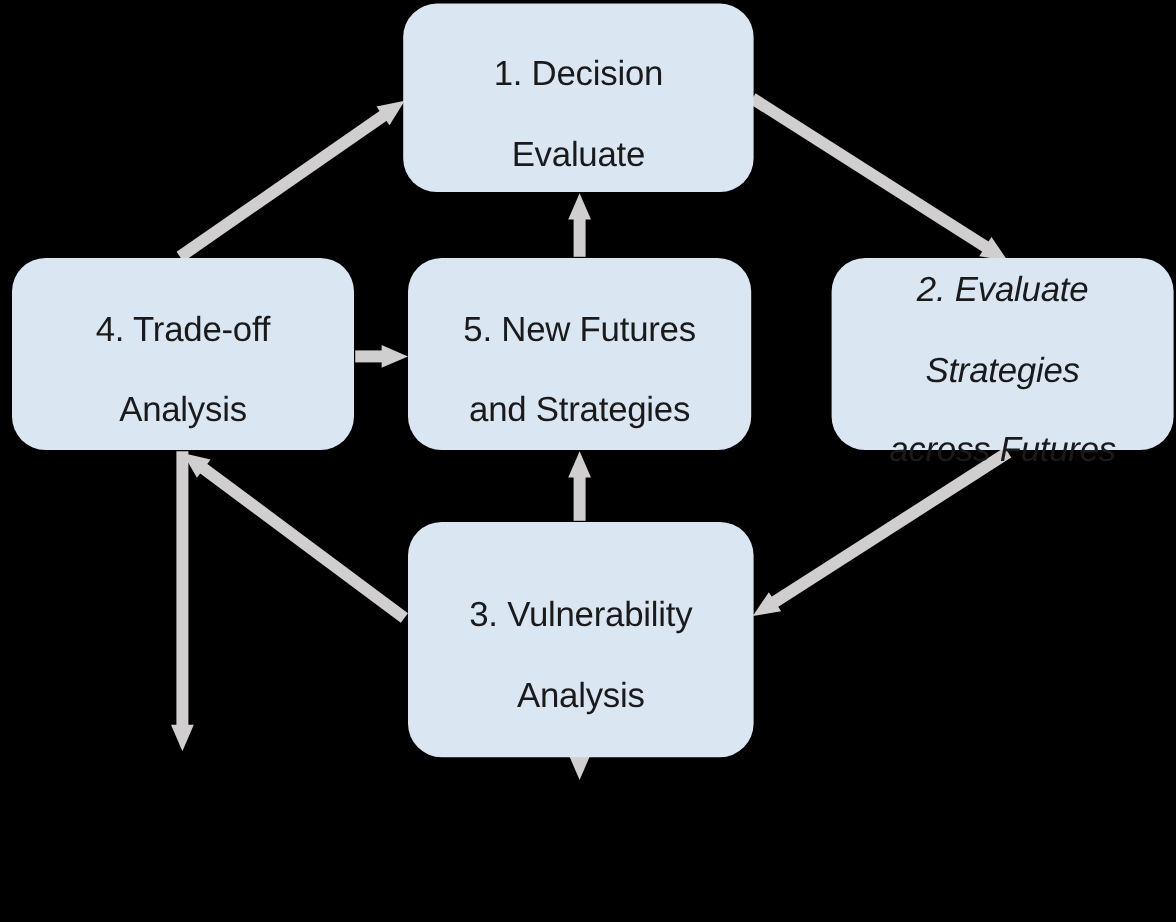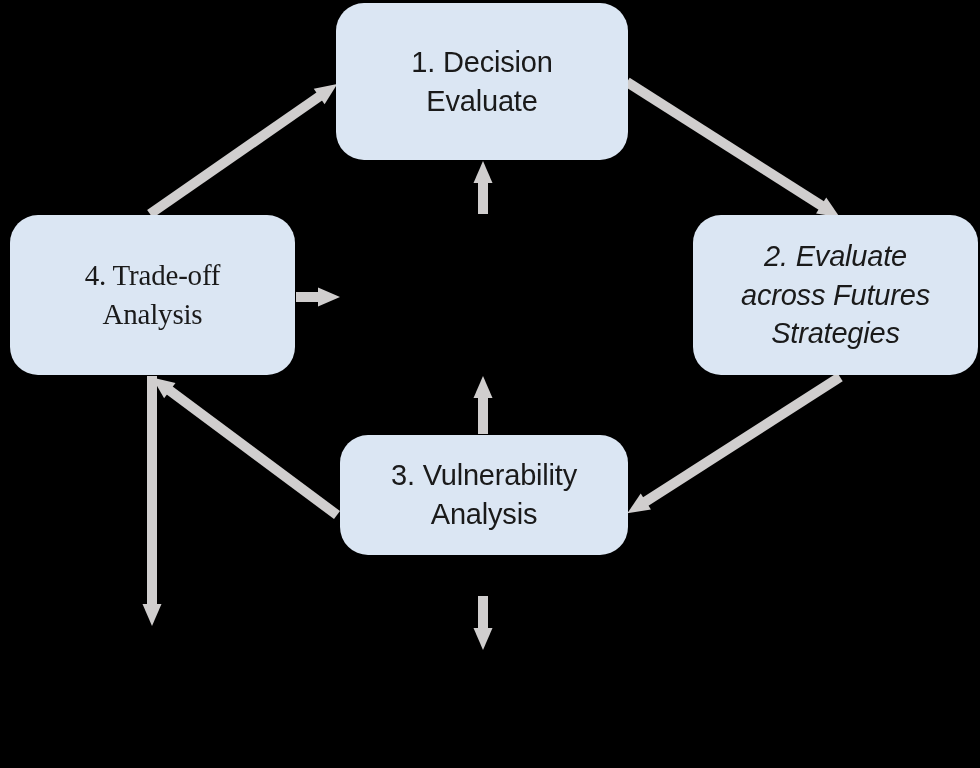"1. Decision" .node .tline { margin-top: none -> 28px }
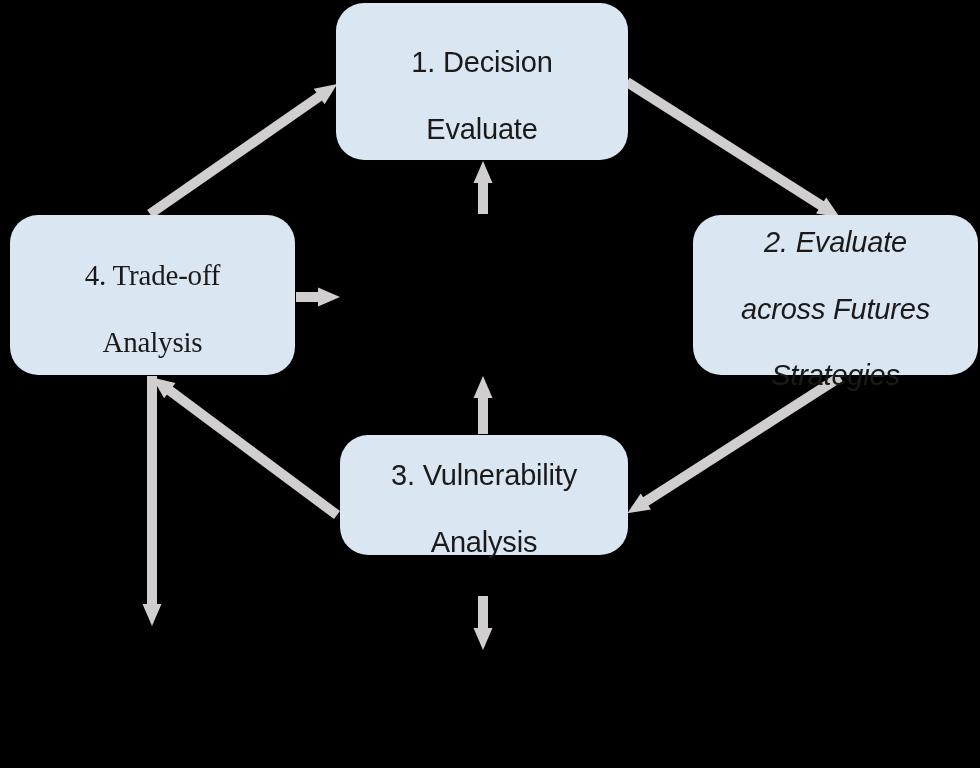"4. Trade-off" .node--4 { font-family: Liberation Serif, serif -> none }
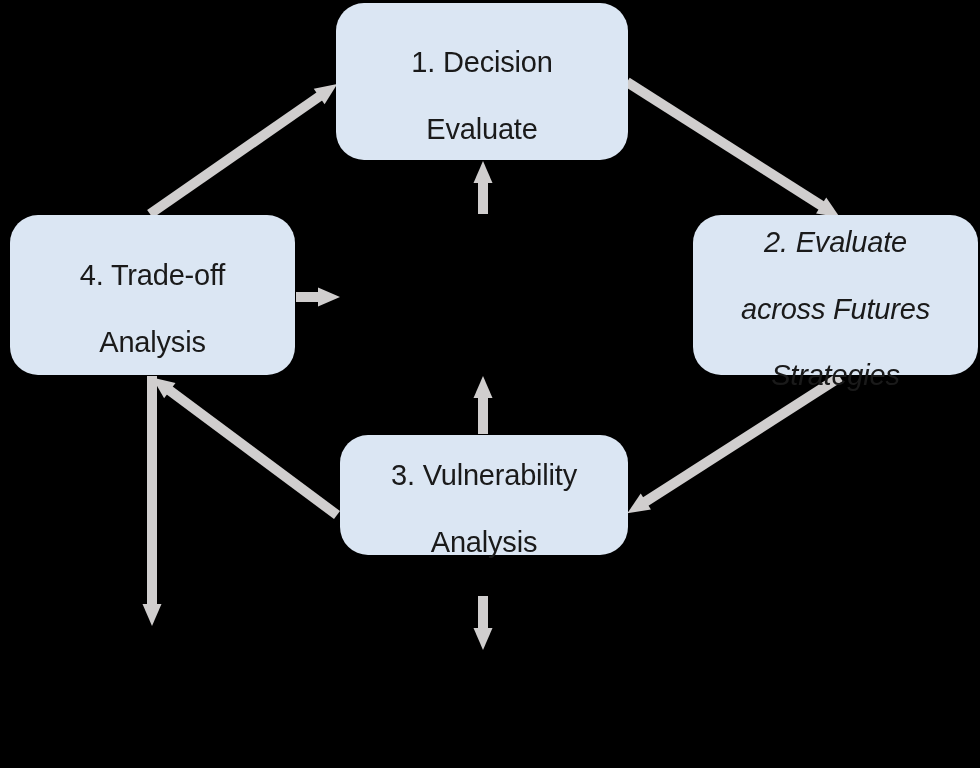"5. New Futures" div.node { html: none -> <div> <span>5. New Futures</span> <span>and Strategies</span> </div> }
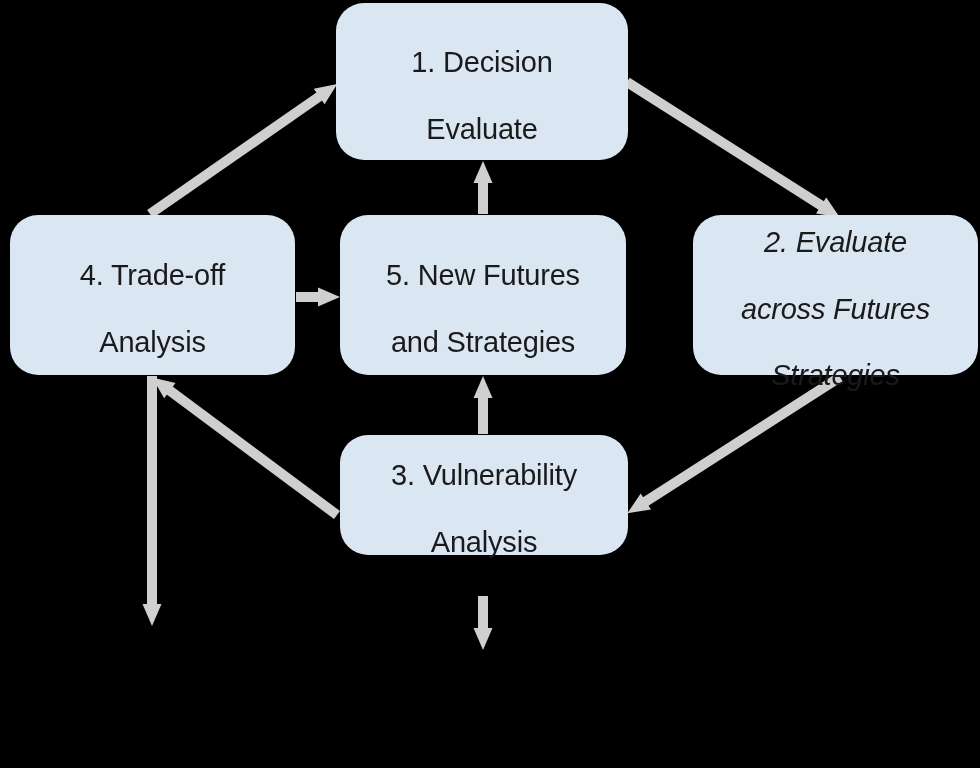"across Futures" span.tline { order: before "Strategies" -> after "Strategies" }
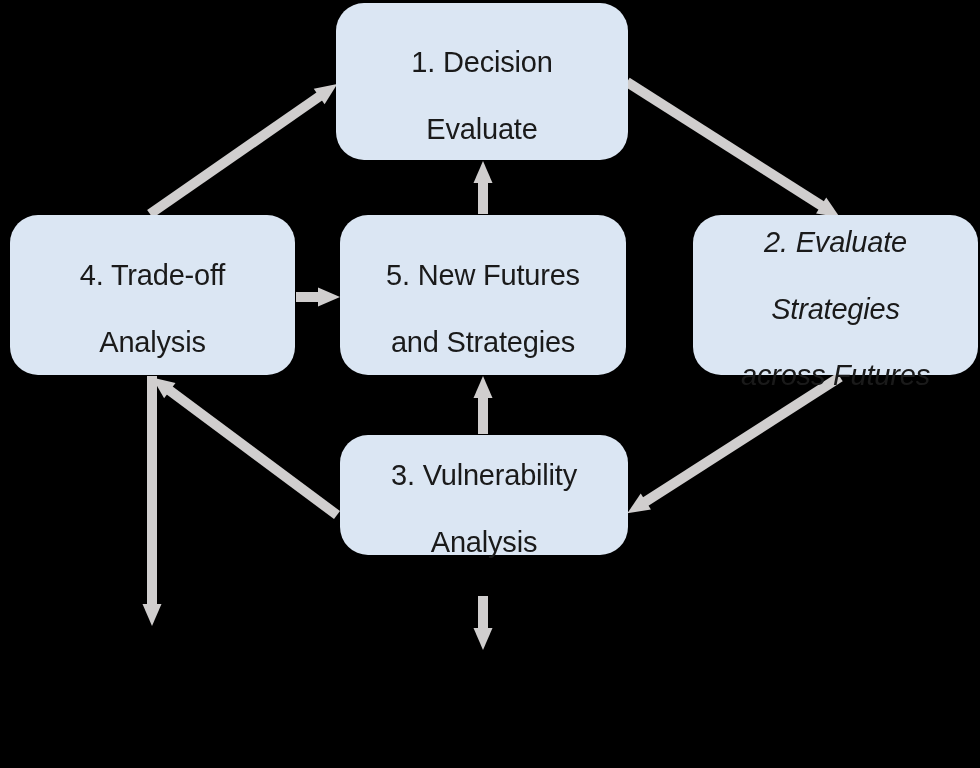"3. Vulnerability" .node--3 { height: 120px -> 196px }
